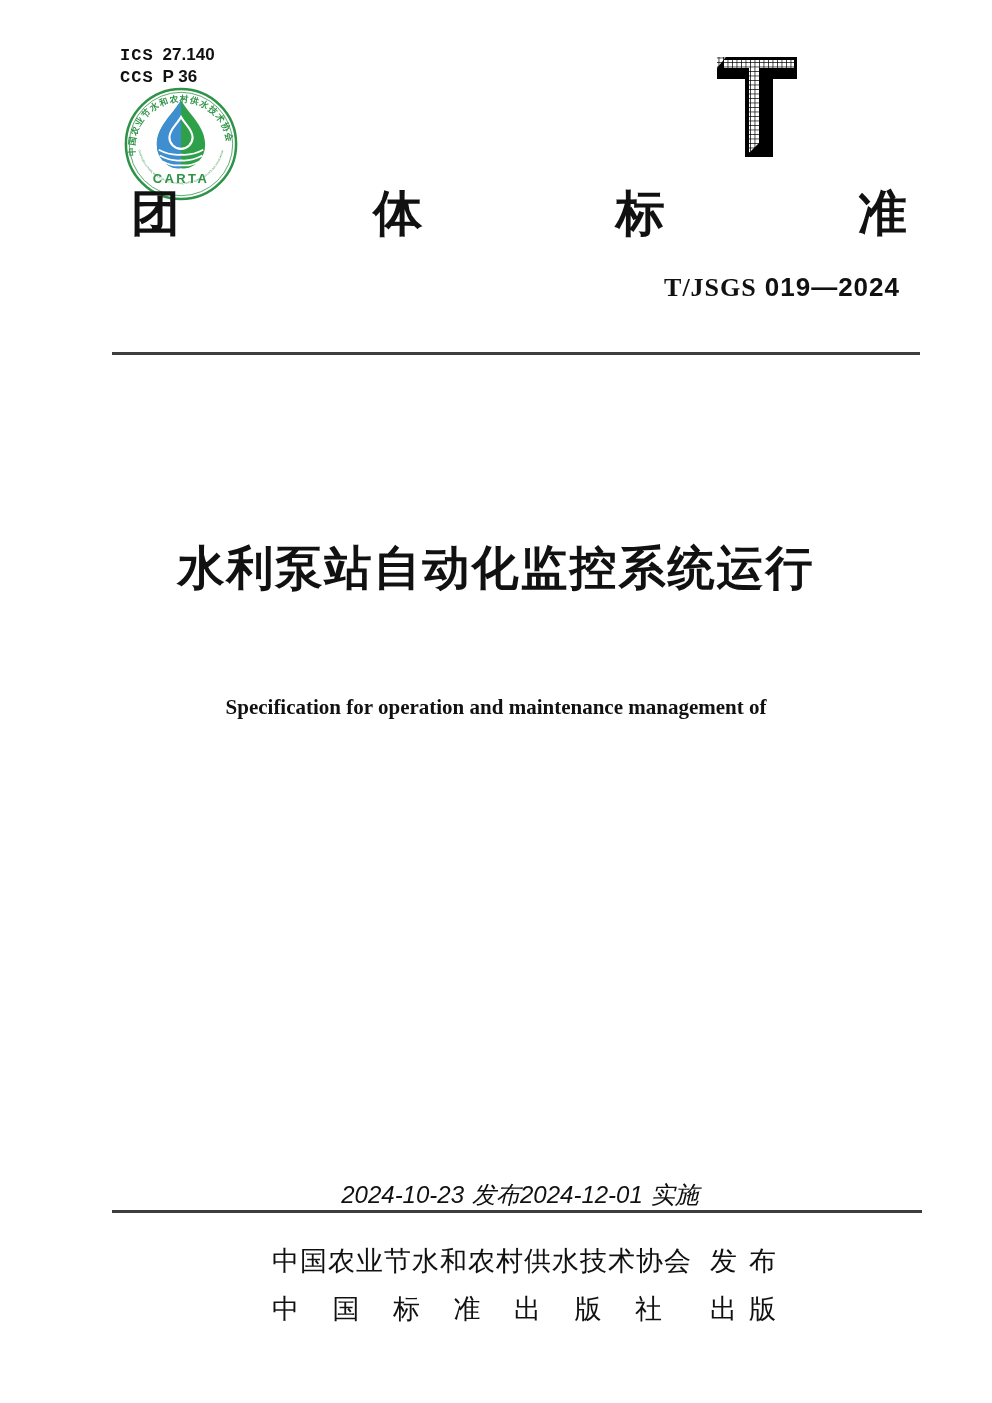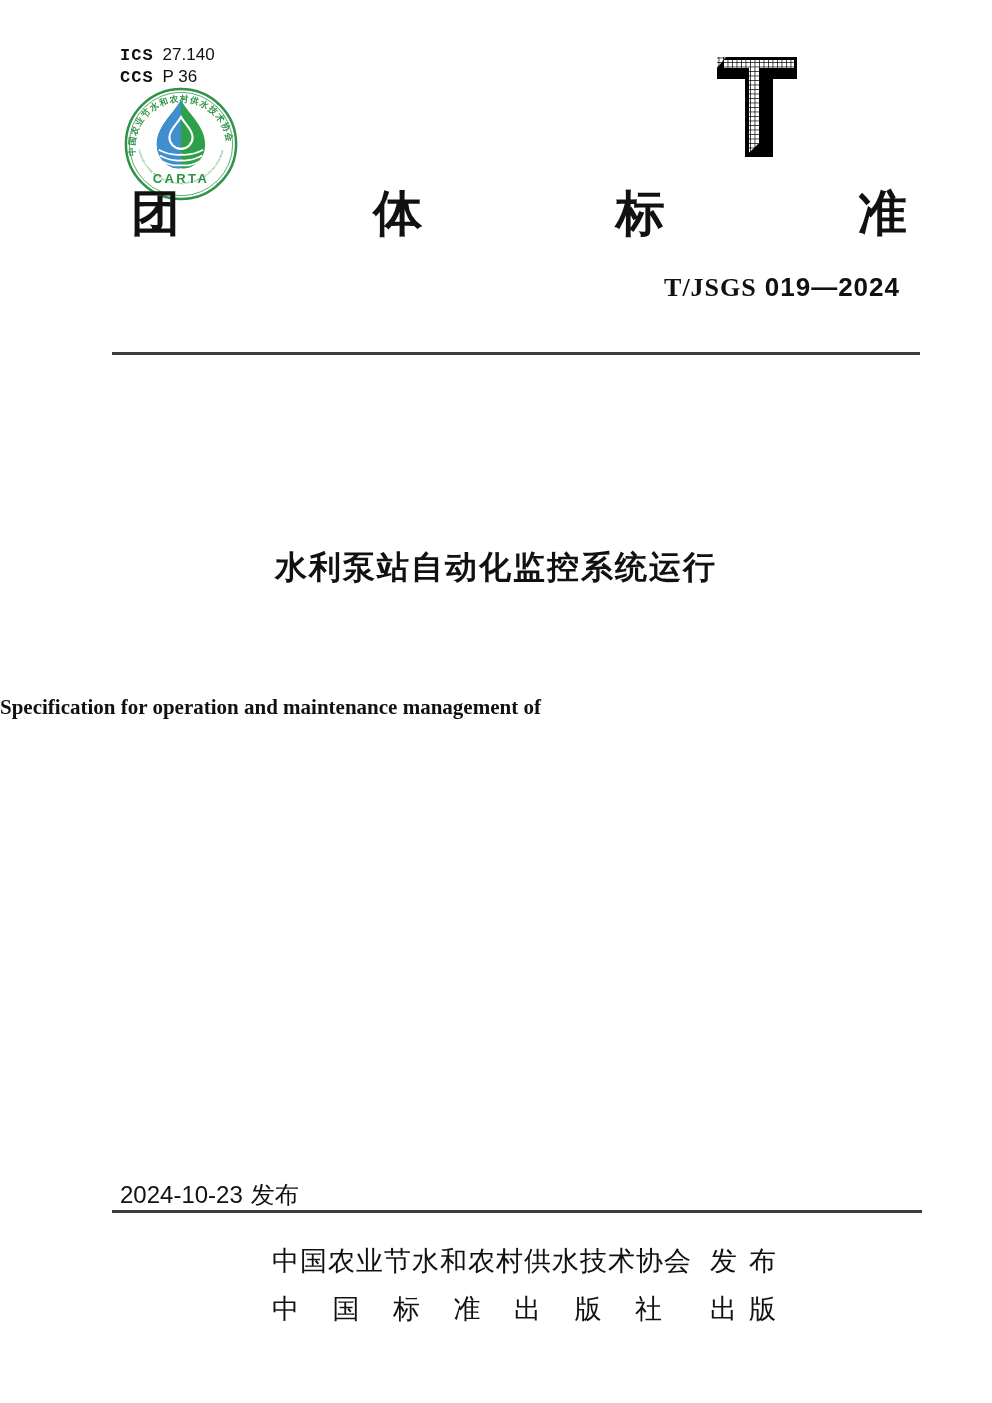"27.140" .ics-block .val { font-weight: normal -> bold }
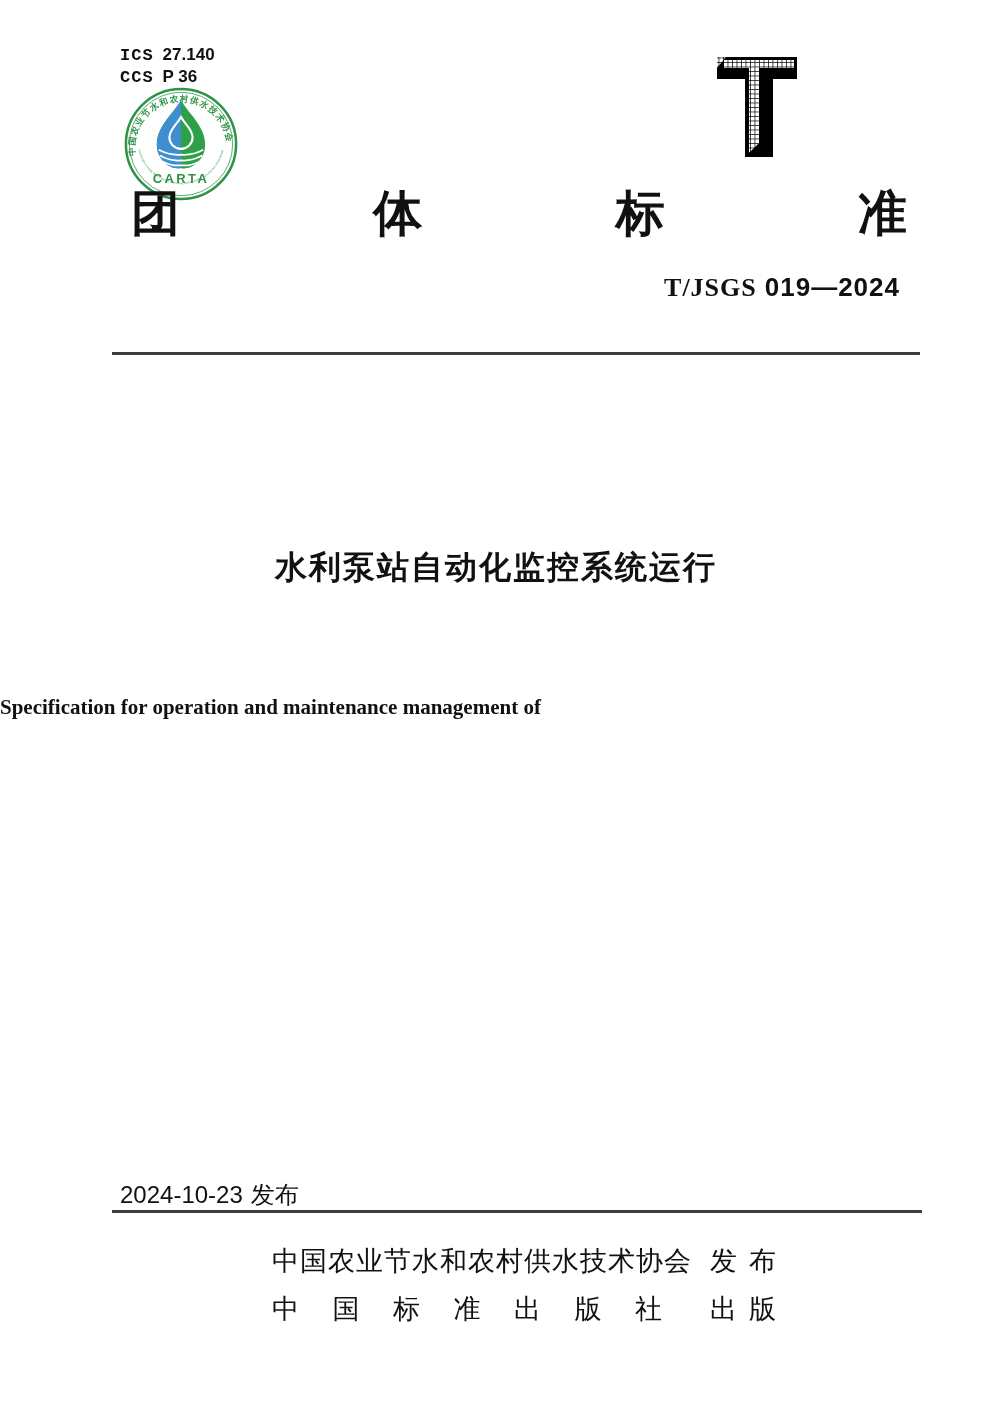"水利泵站自动化监控系统运行" .title-cn { font-size: 32px -> 47px }
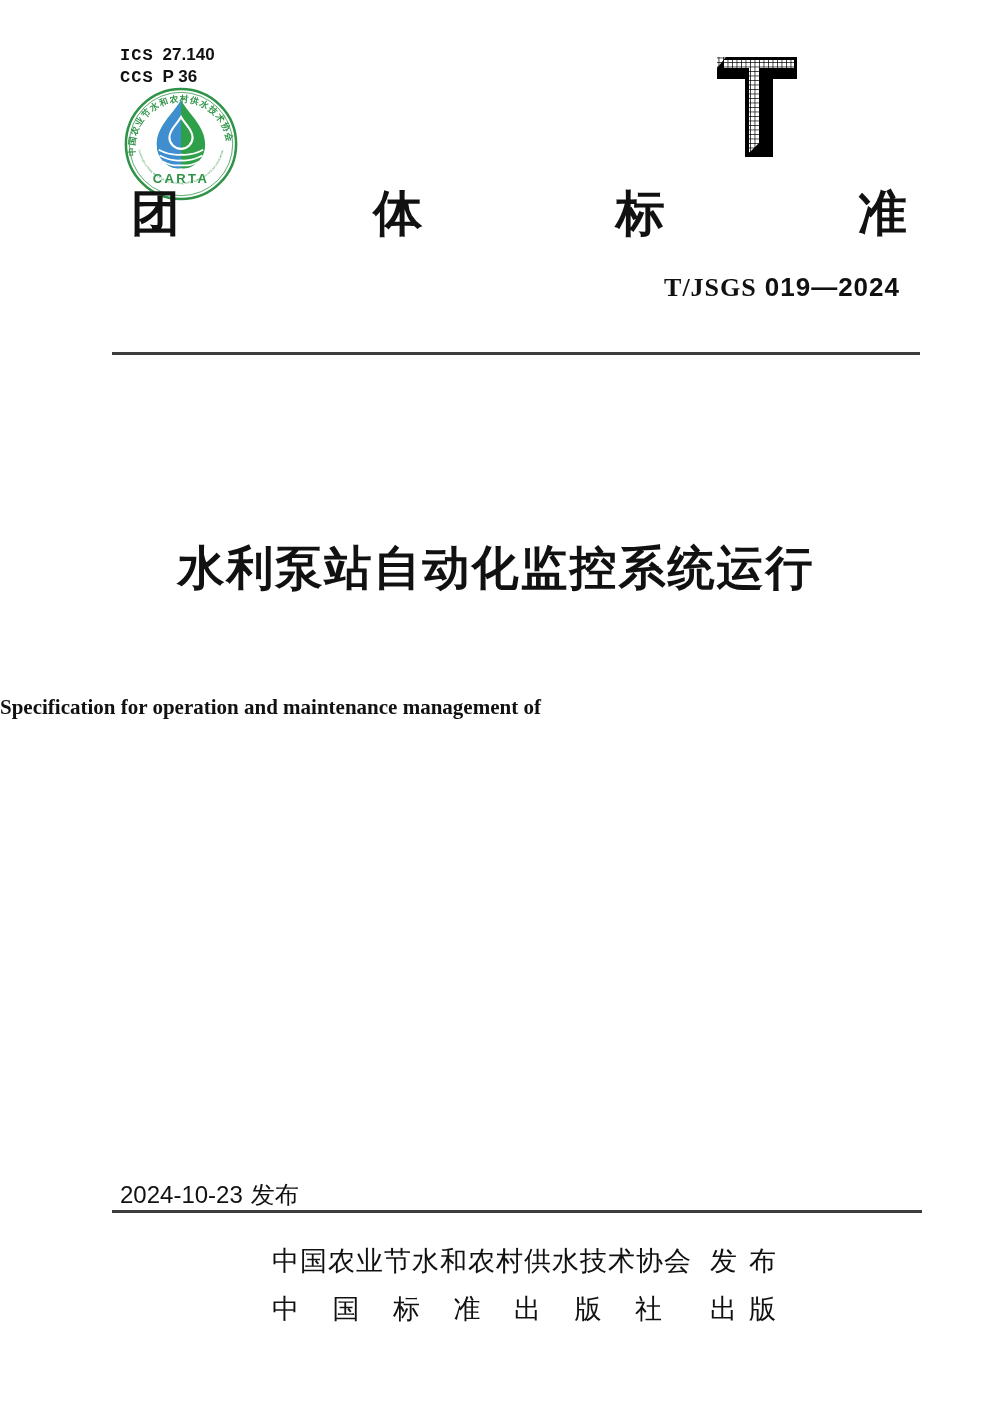"Specification for operation and" .title-en { text-align: left -> center }
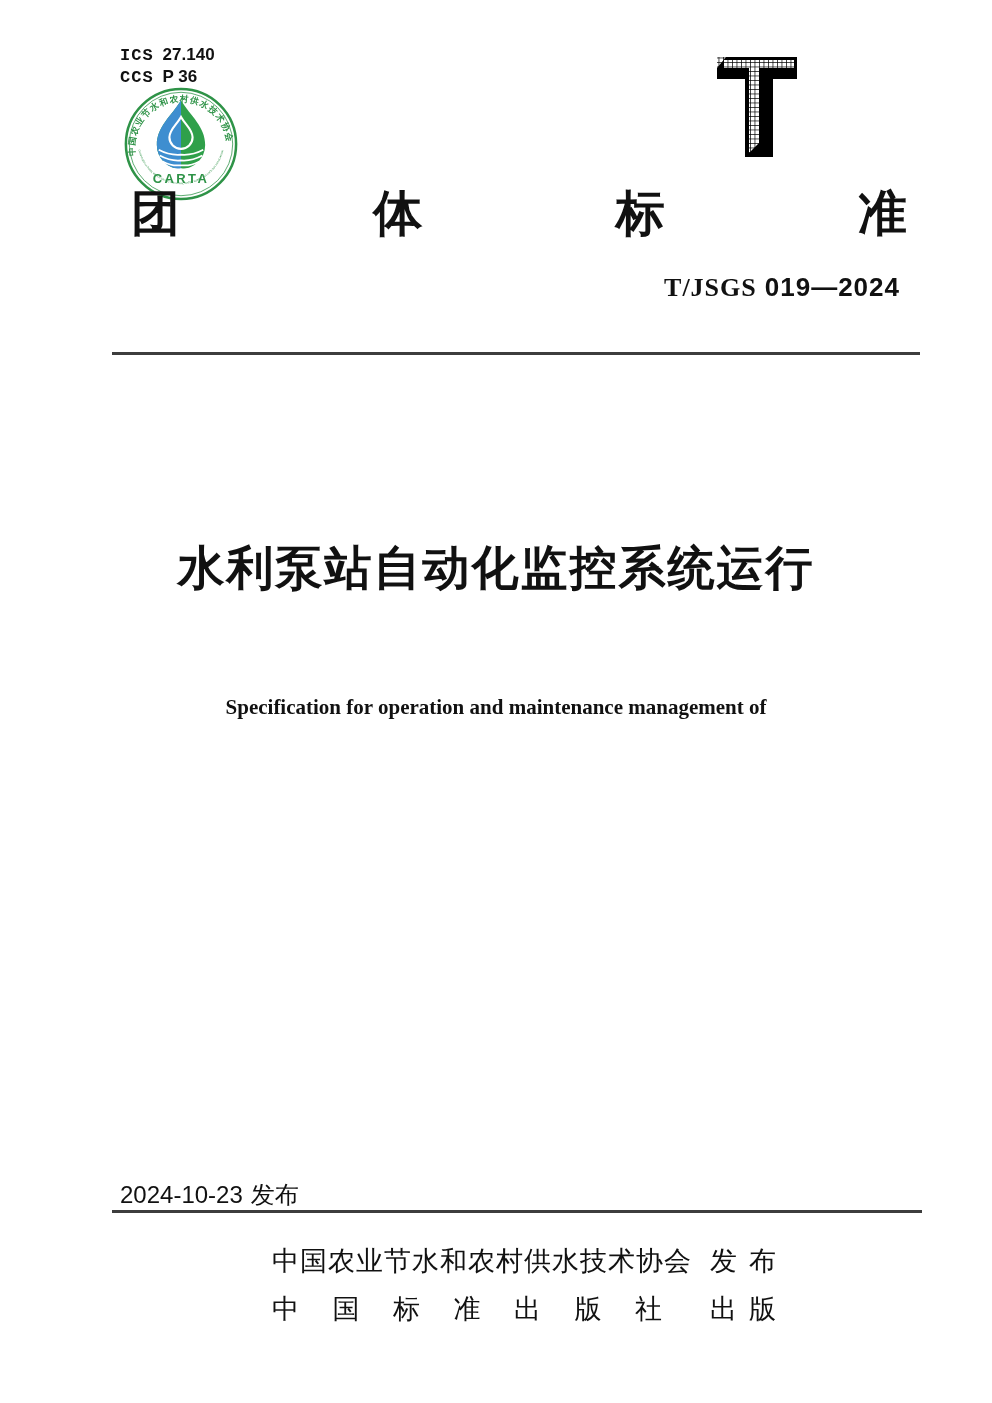"2024-10-23 发布" .date-row { font-style: none -> italic; justify-content: flex-start -> center }
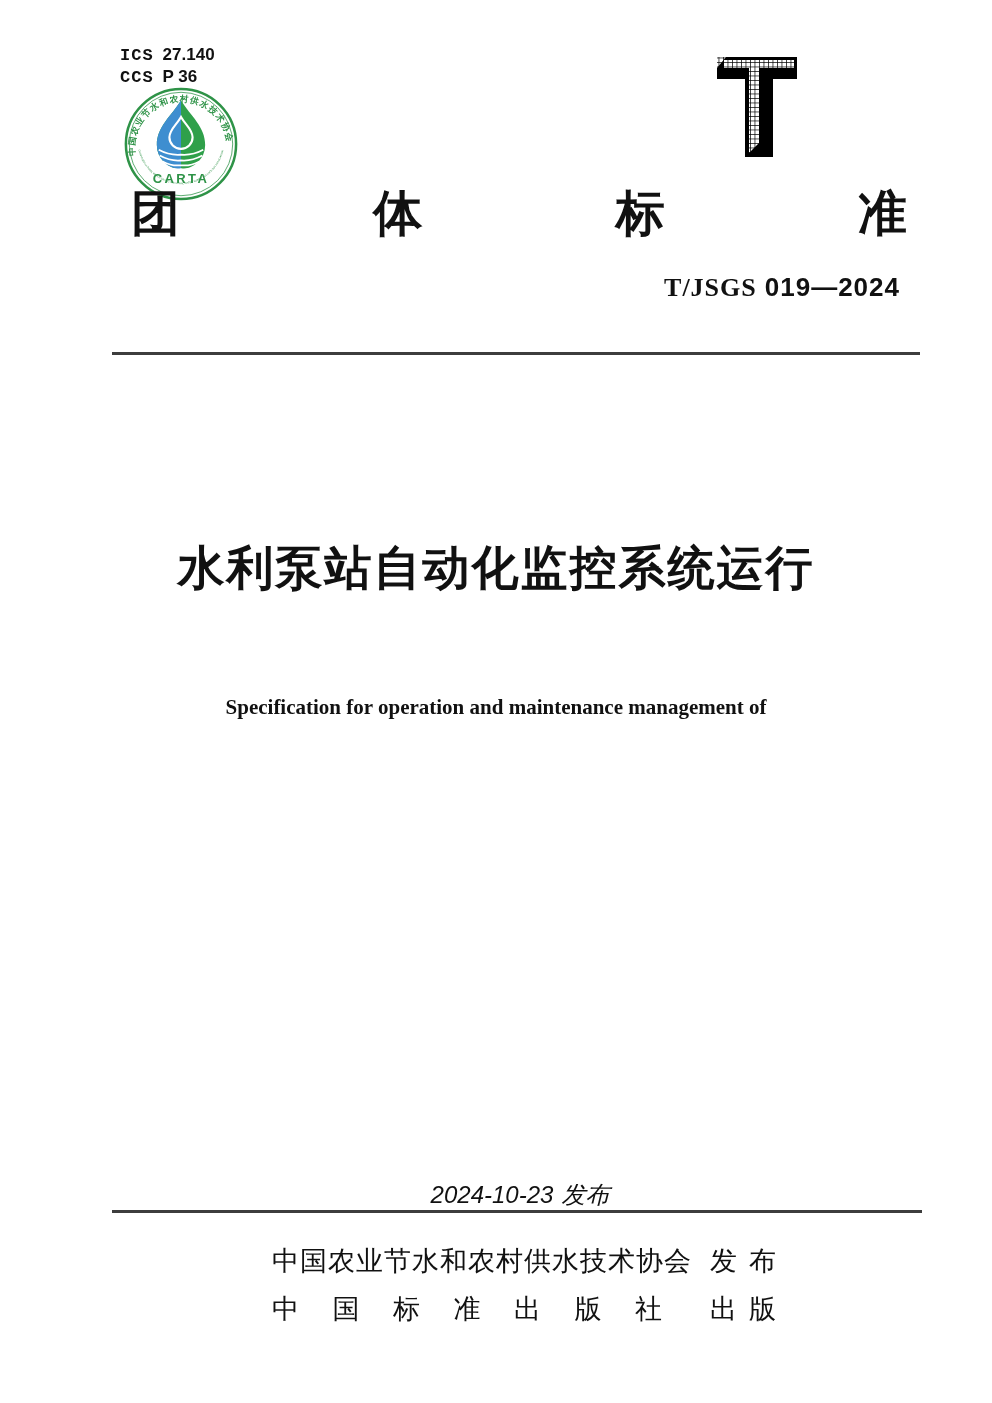"2024-12-01 实施" div.date-item { html: none -> <div> <span>2024-12-01</span><span>实施</span> </div> }
